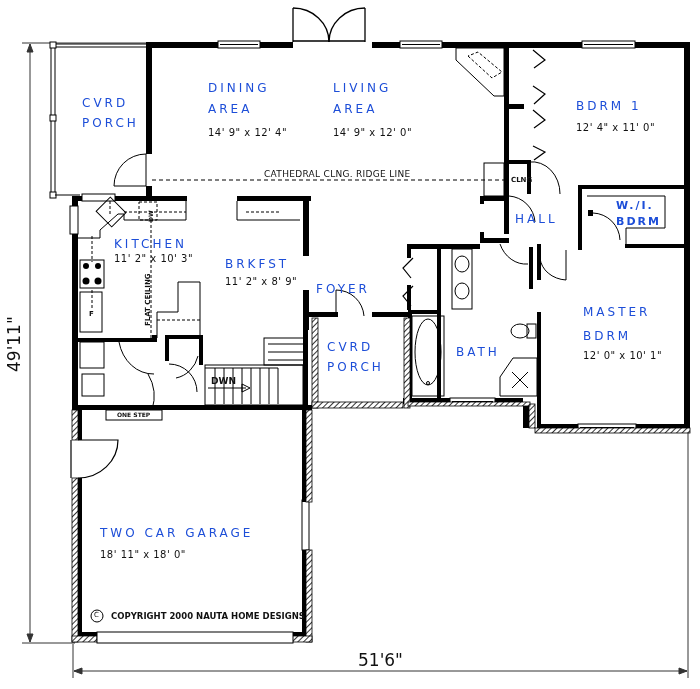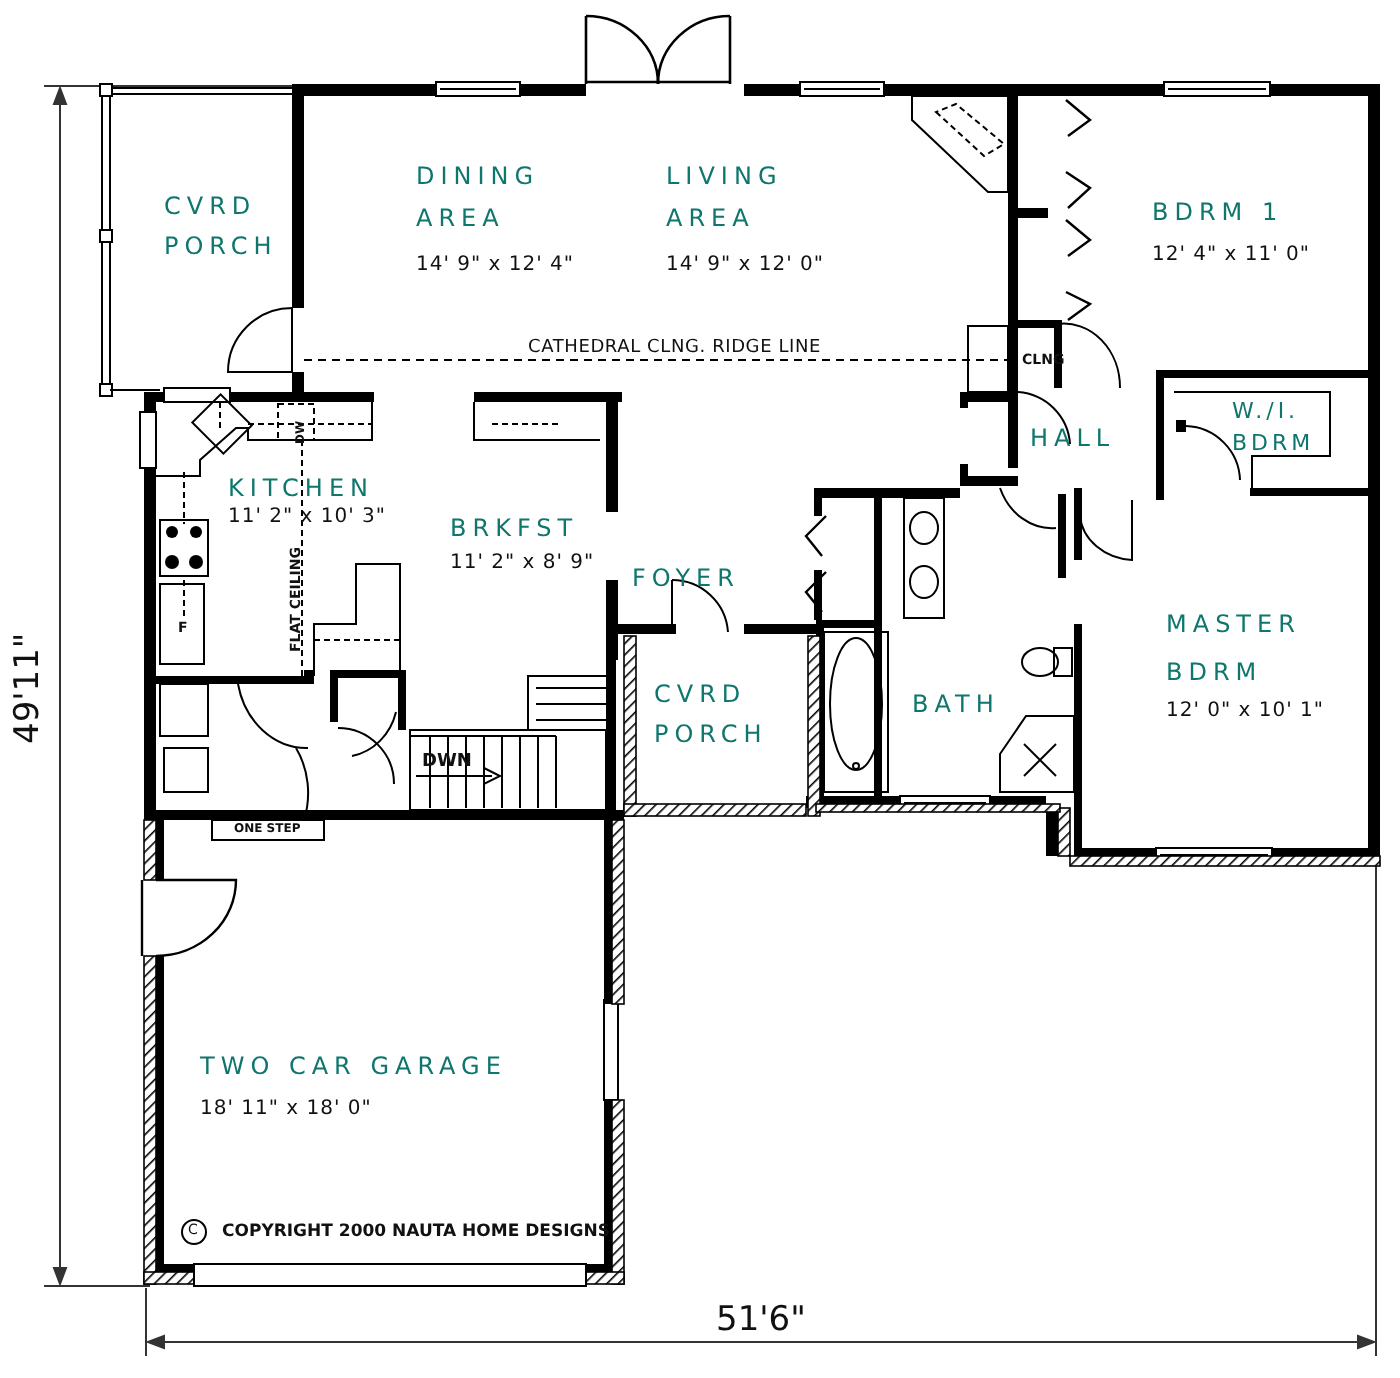"DINING" .lbl { color: #0f766e -> #1d4ed8 }
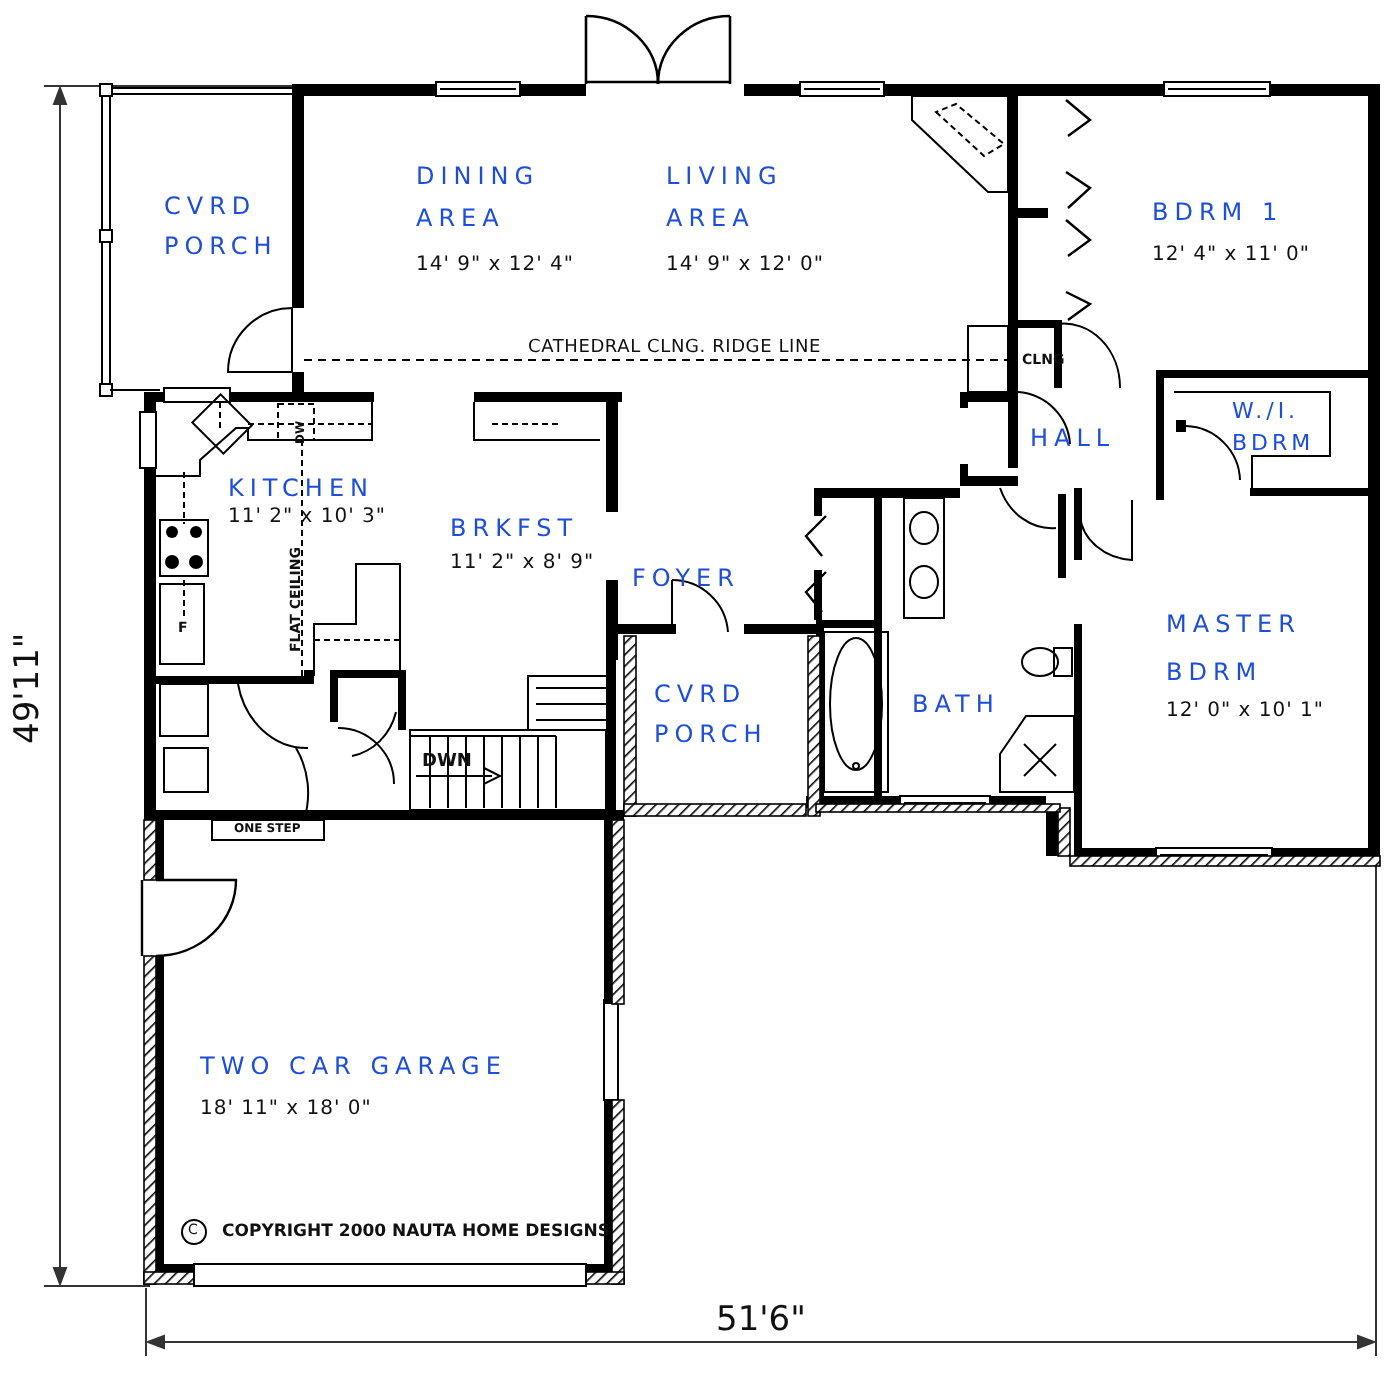"W./I." div.lbl { font-weight: none -> bold }
